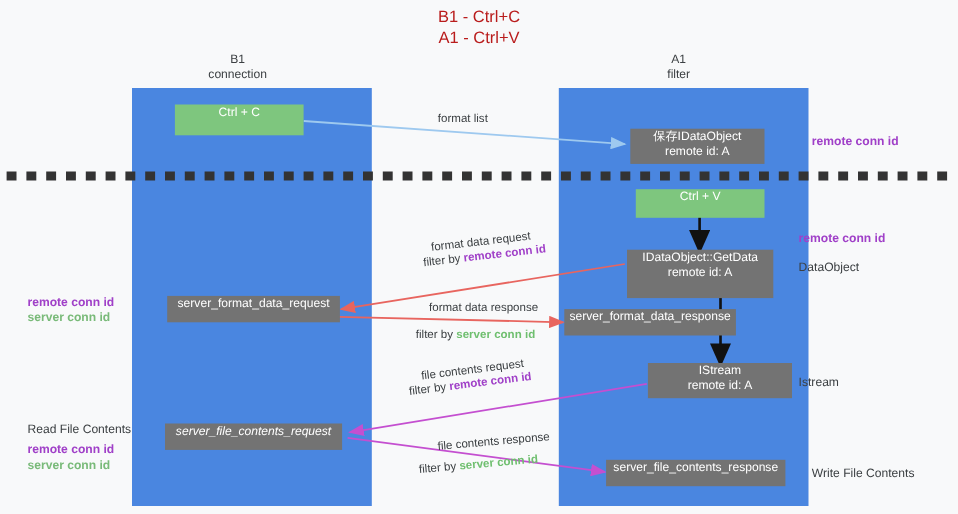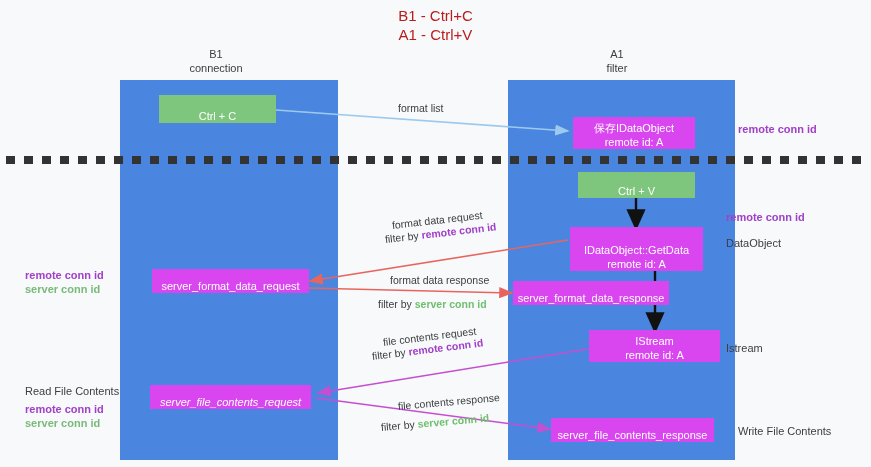"Ctrl + C" .box { justify-content: flex-end -> flex-start }
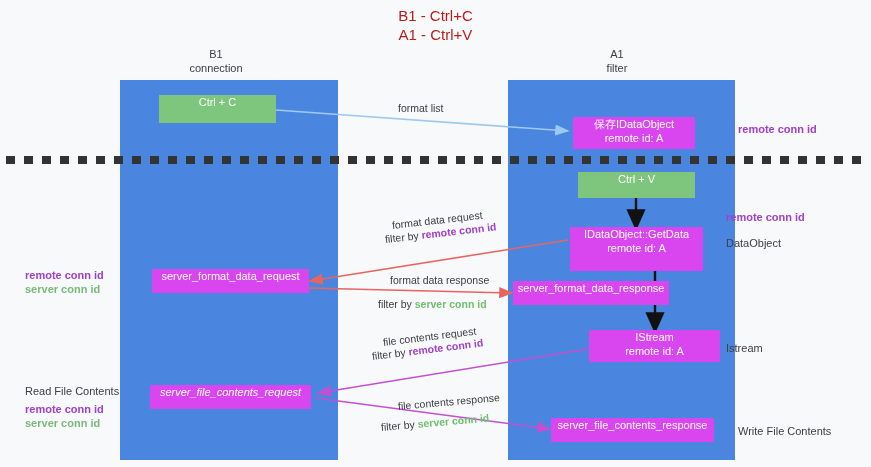"保存IDataObject" .box.orange { background: #d946ef -> #737373 }
